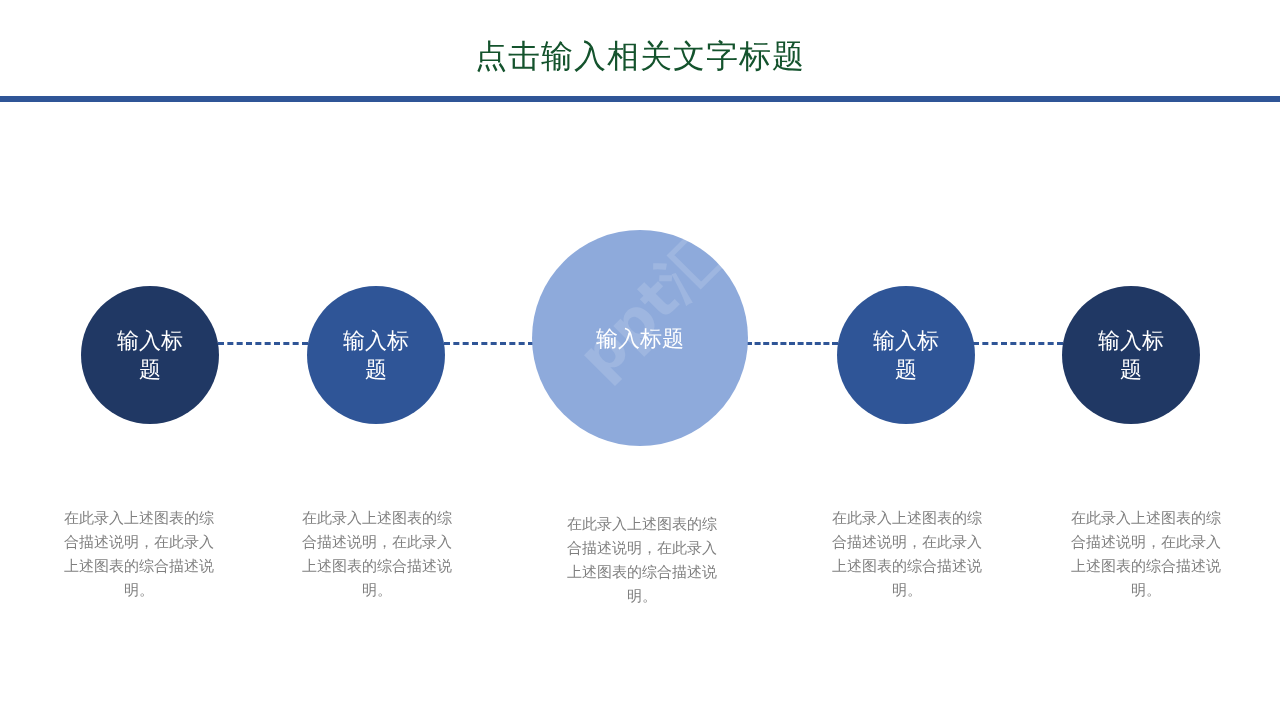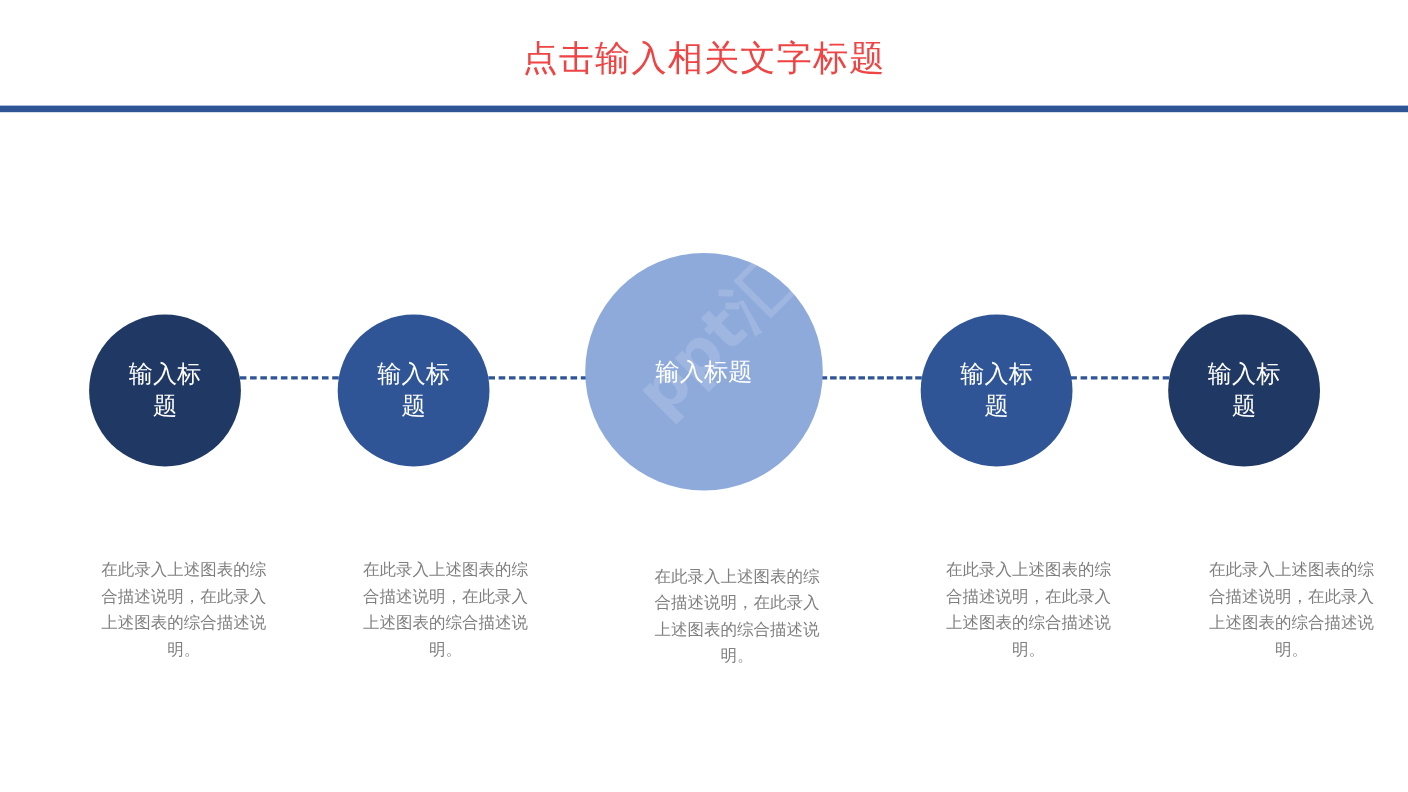"点击输入相关文字标题" .title { color: #ef4444 -> #14532d; font-family: Liberation Mono, monospace -> none }
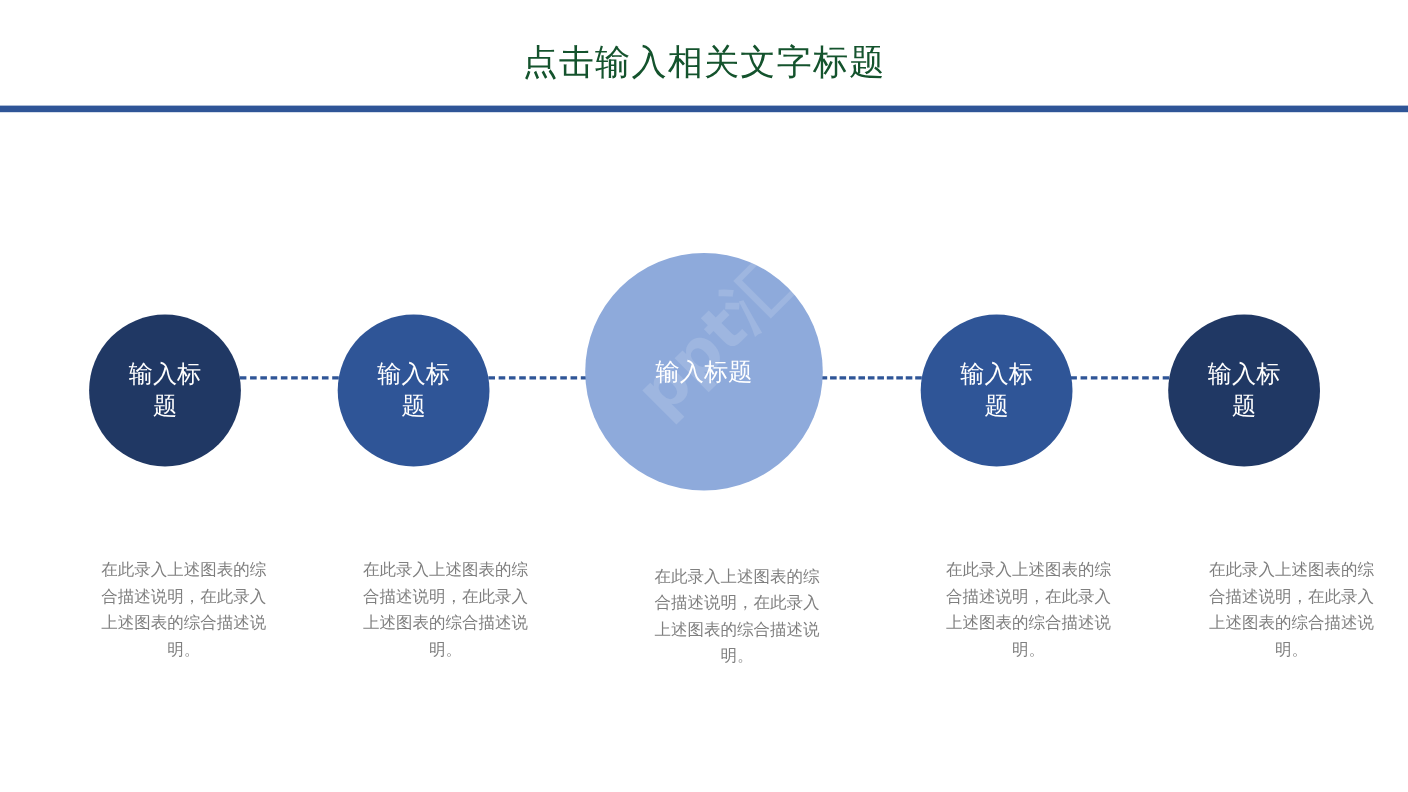"在此录入上述图表的综合描述说明，在此录入上述图表的综合描述说明。" .desc { margin-left: 28px -> none }
